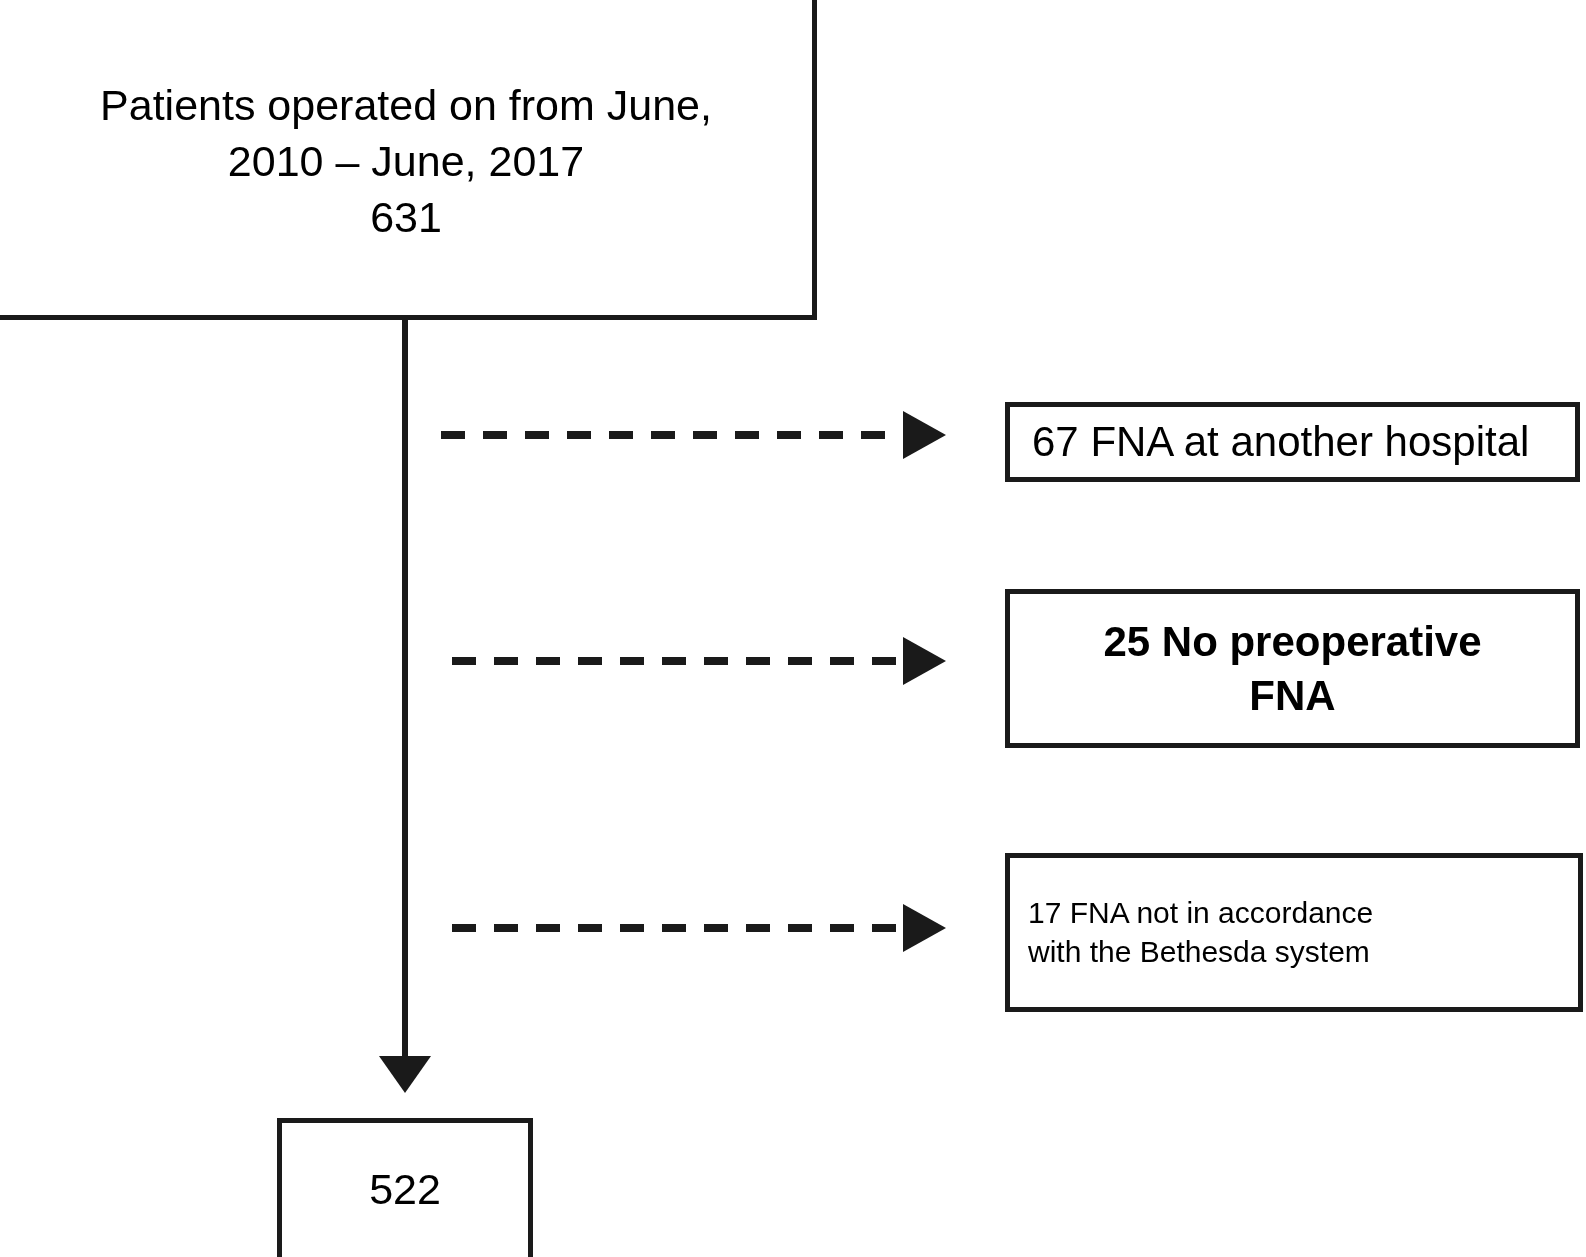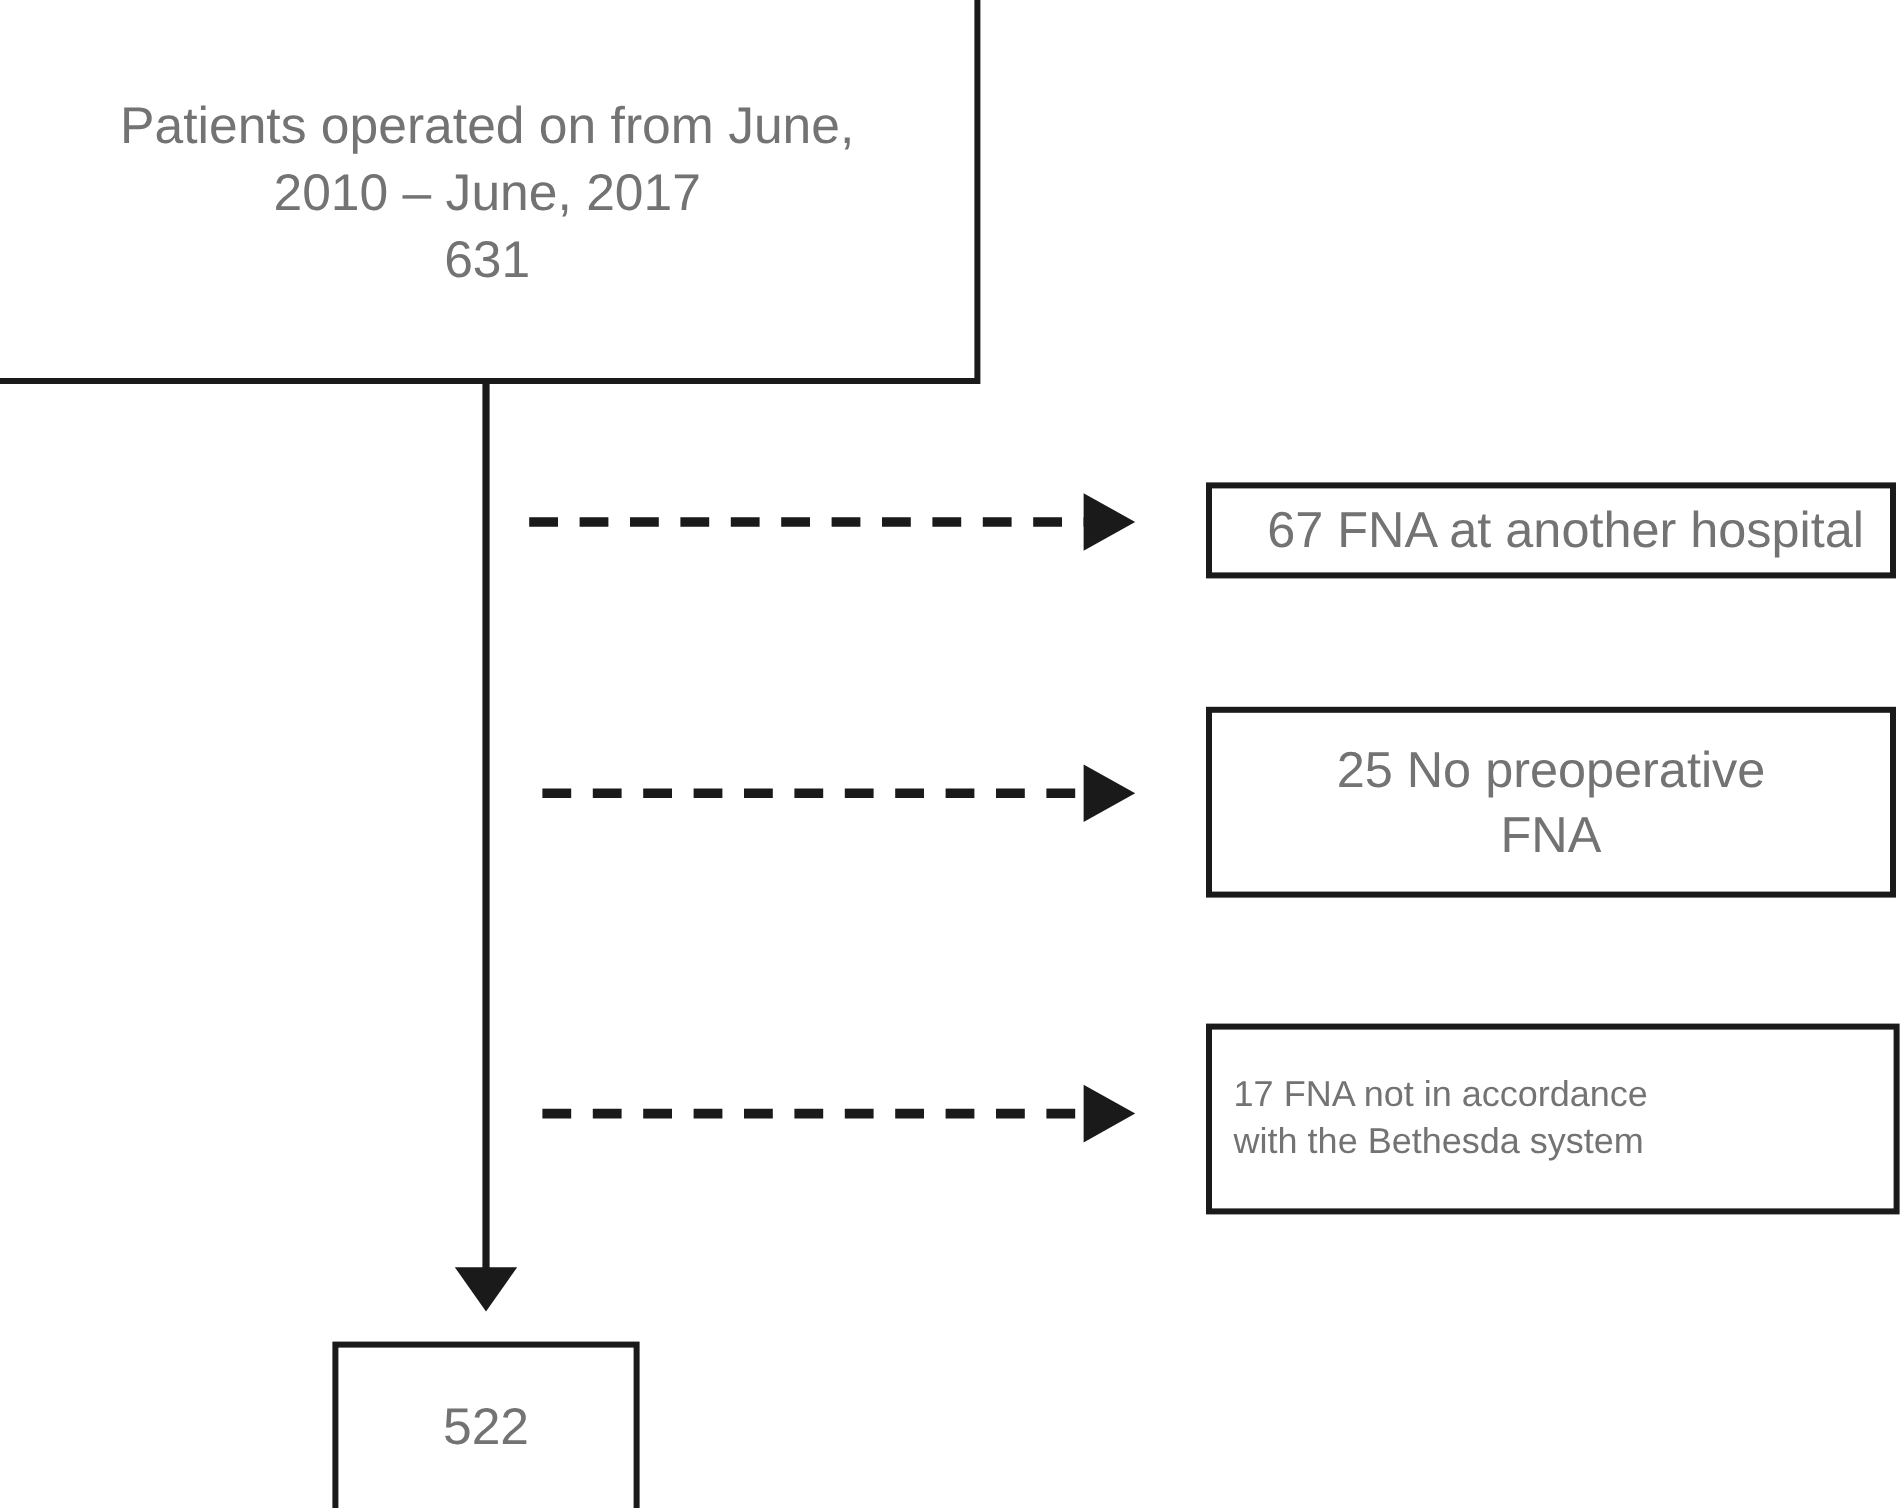"Patients operated on from June," .box-text { color: #737373 -> #000000 }
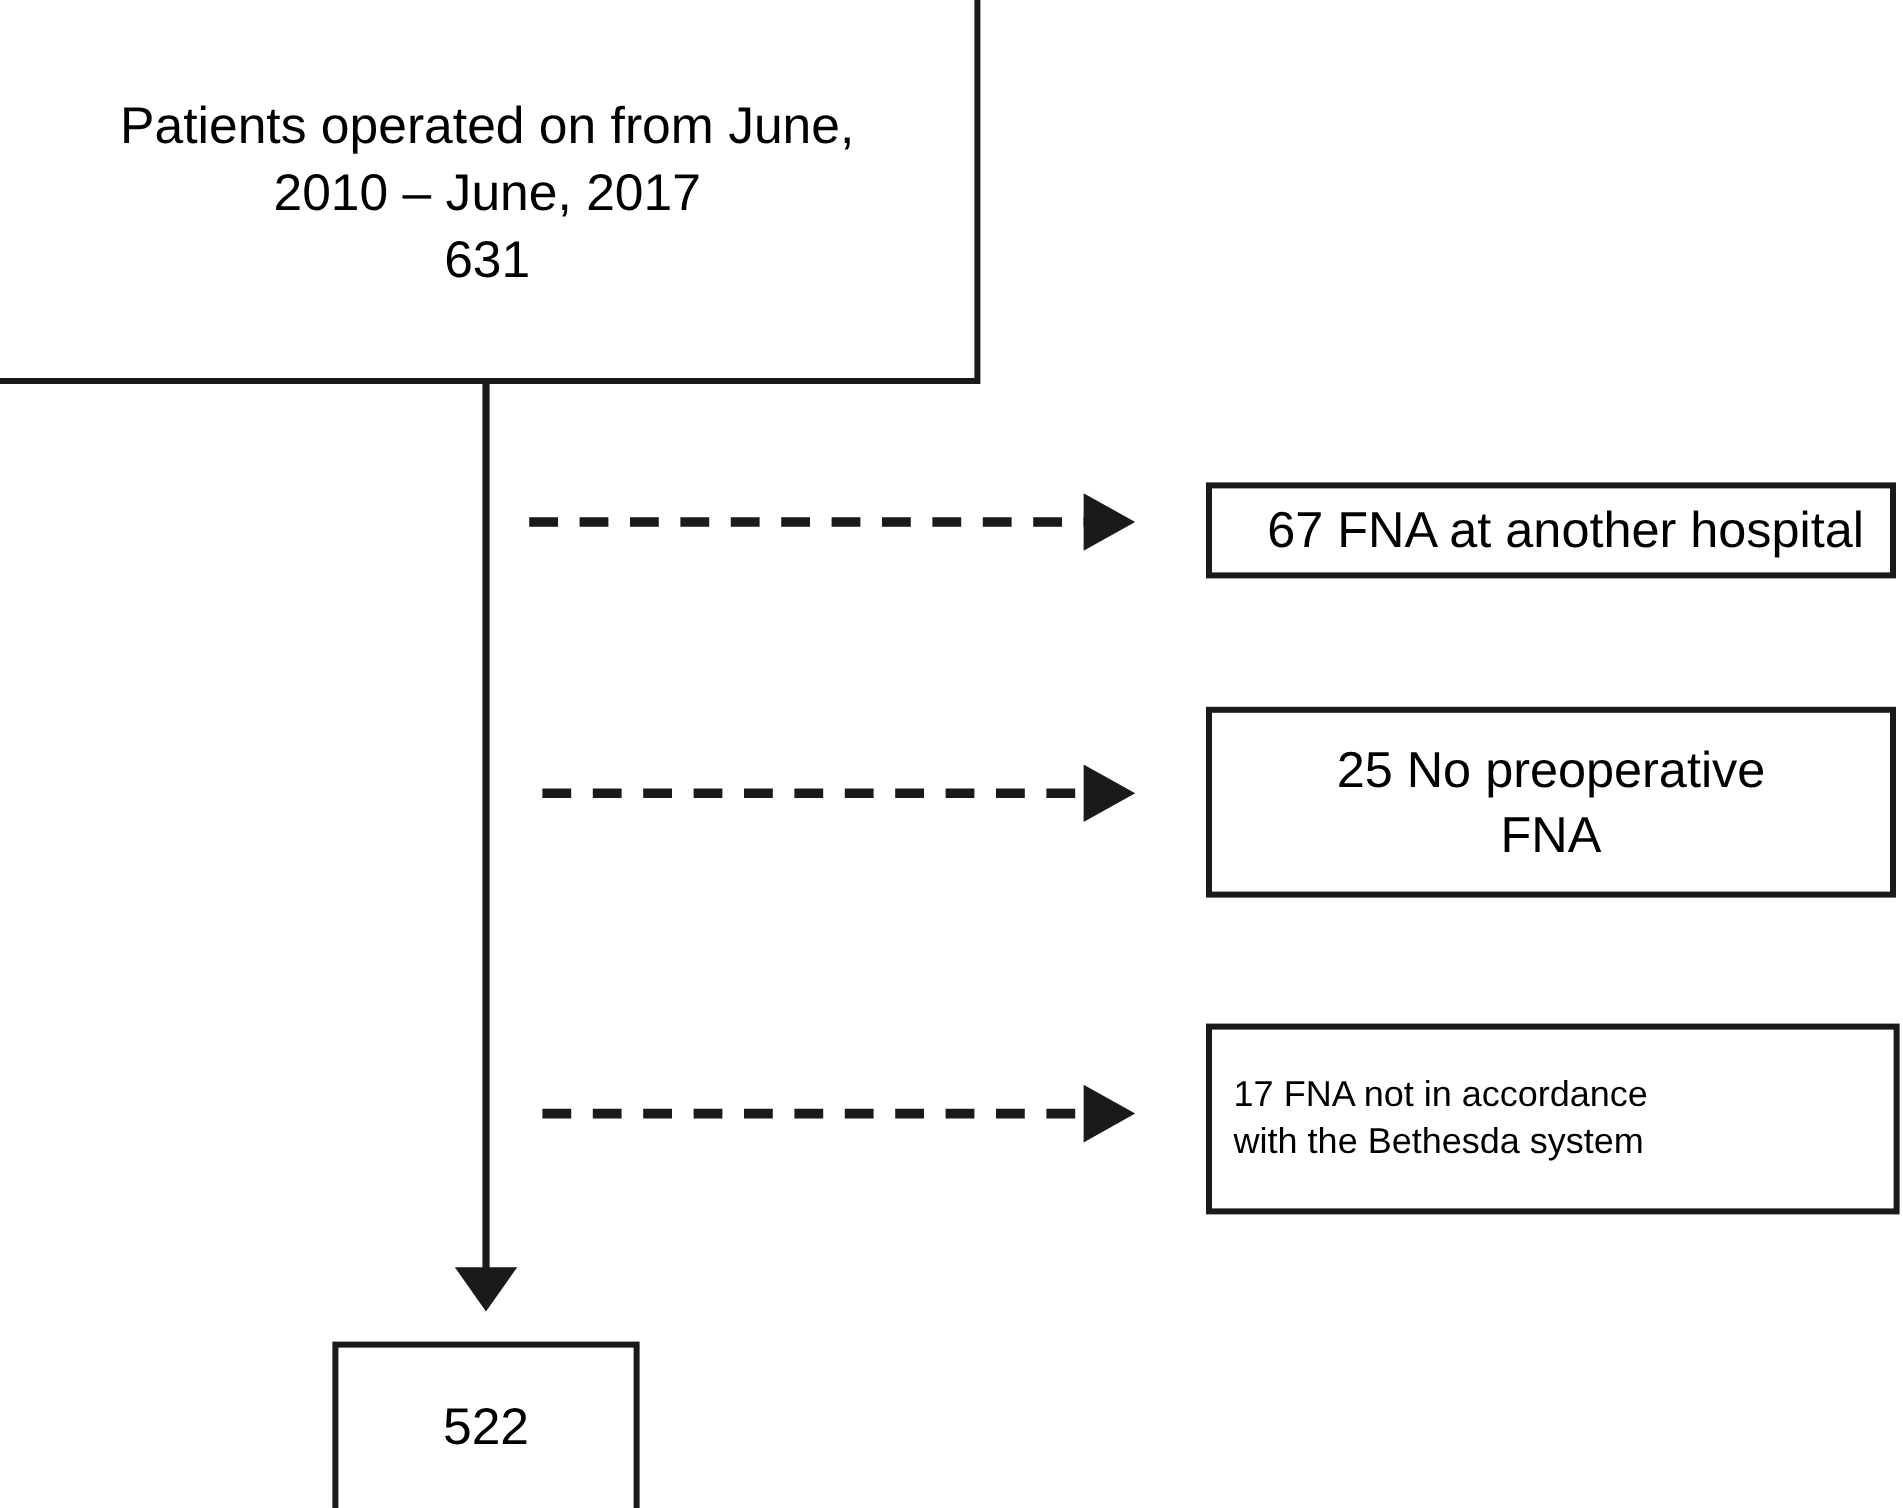"67 FNA at another hospital" #box-excl-0 { padding-left: 24px -> none }
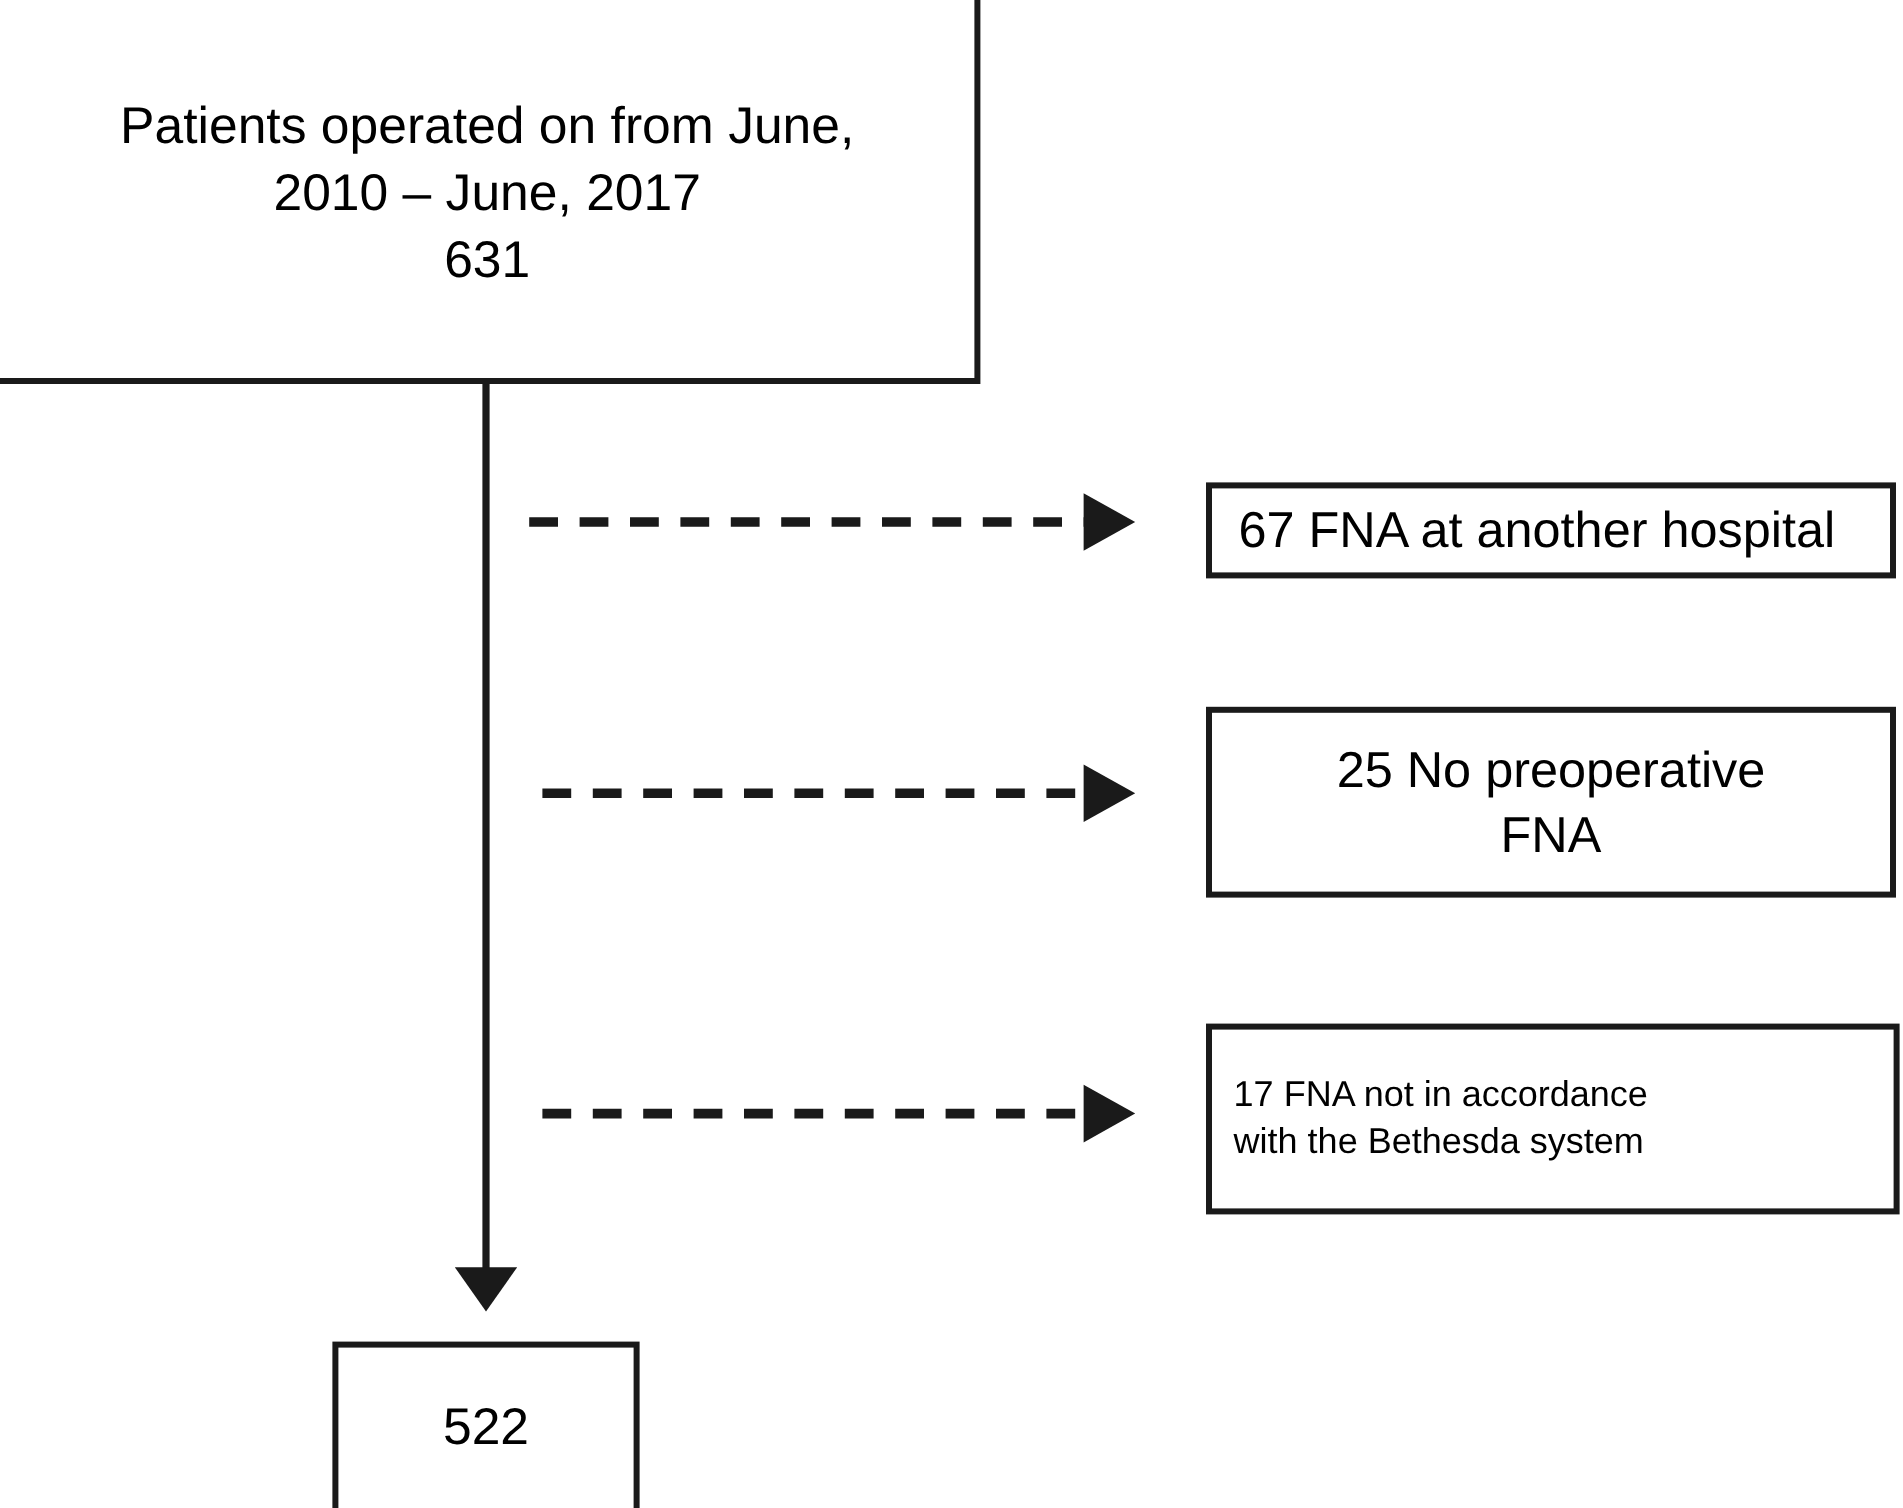"25 No preoperative" #box-excl-1 { font-weight: none -> bold }
